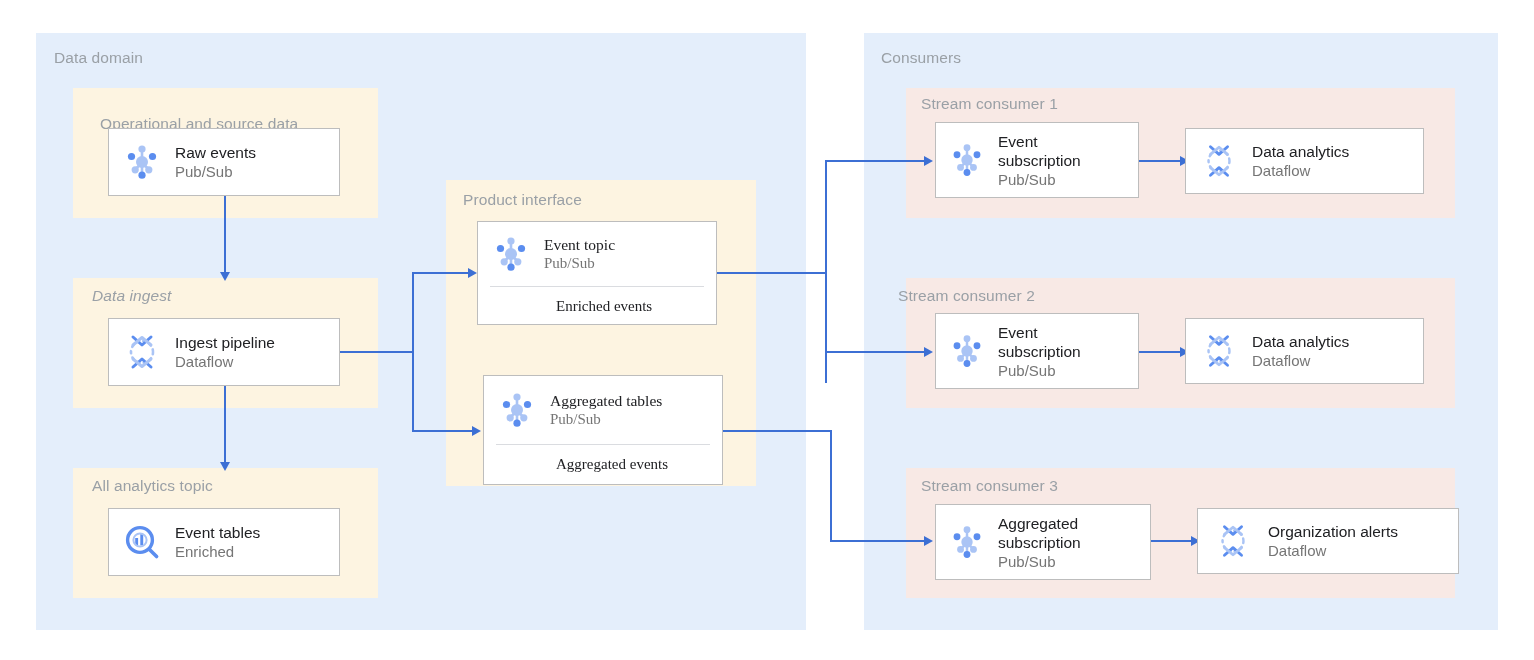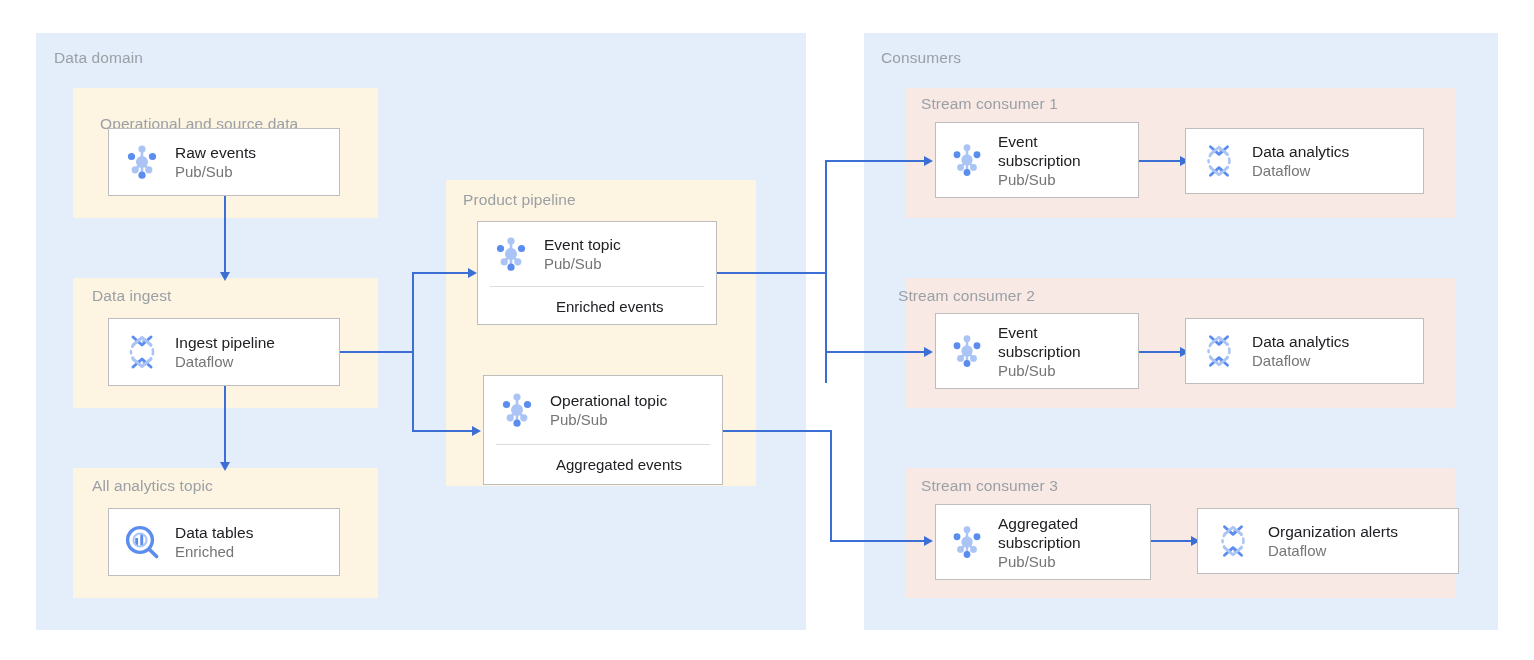"Product pipeline" div.grp-label { text: pipeline -> interface }
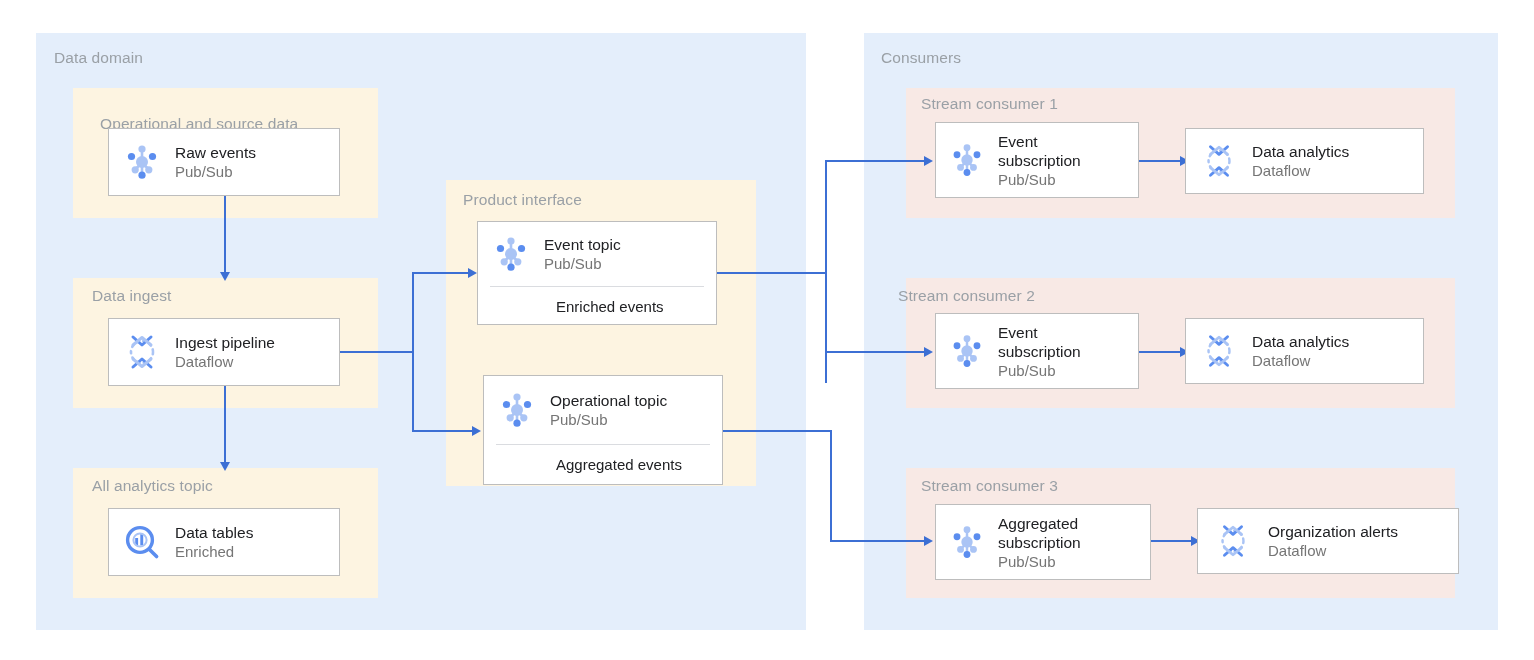"Event topic" .card-split { font-family: none -> Liberation Serif, serif }
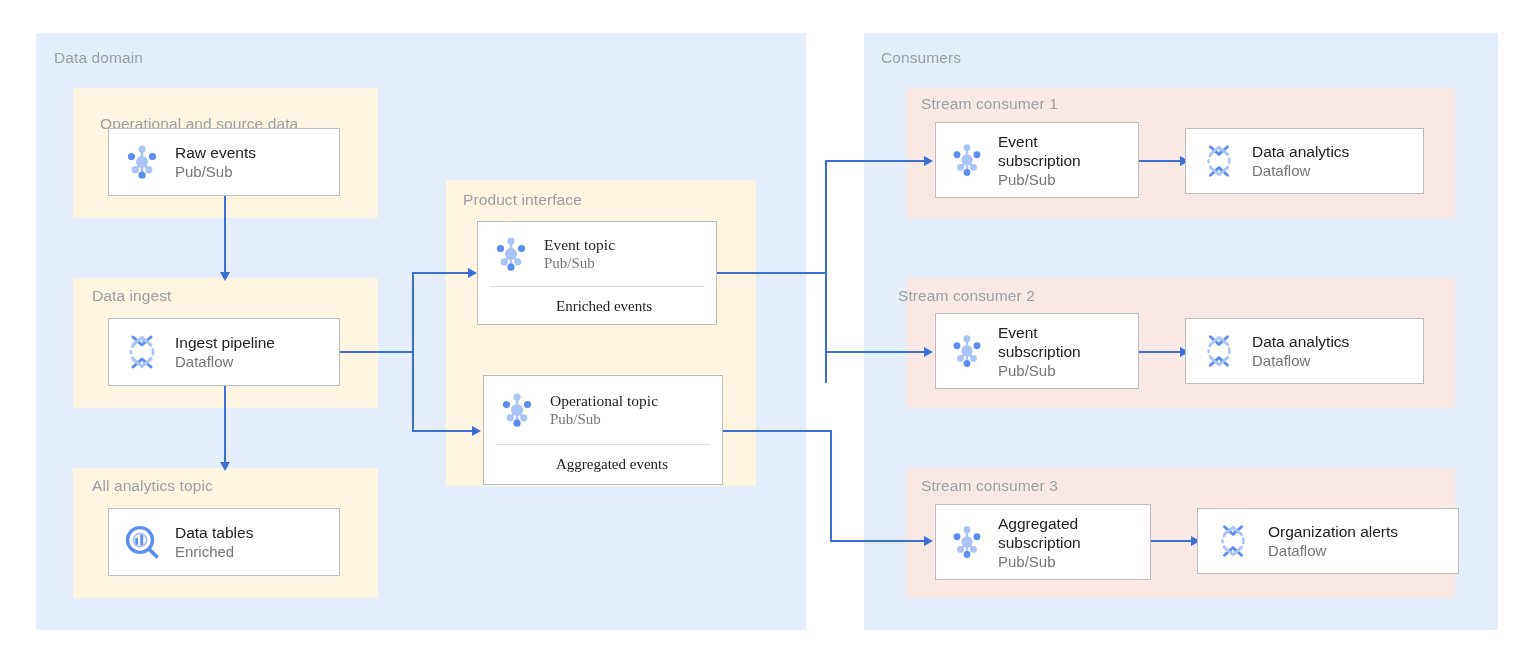"Data ingest" div.grp-label { font-style: none -> italic }
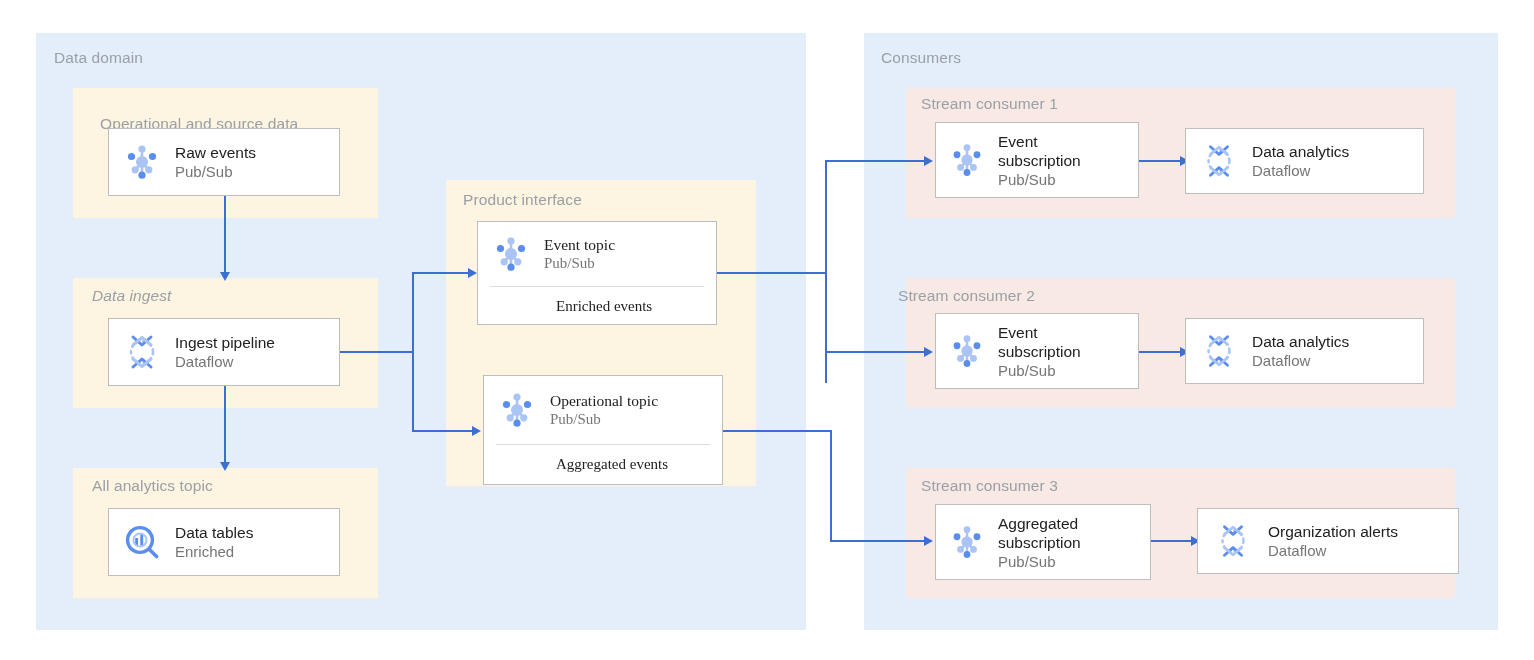"Operational topic" div.card-title { text: Operational topic -> Aggregated tables }
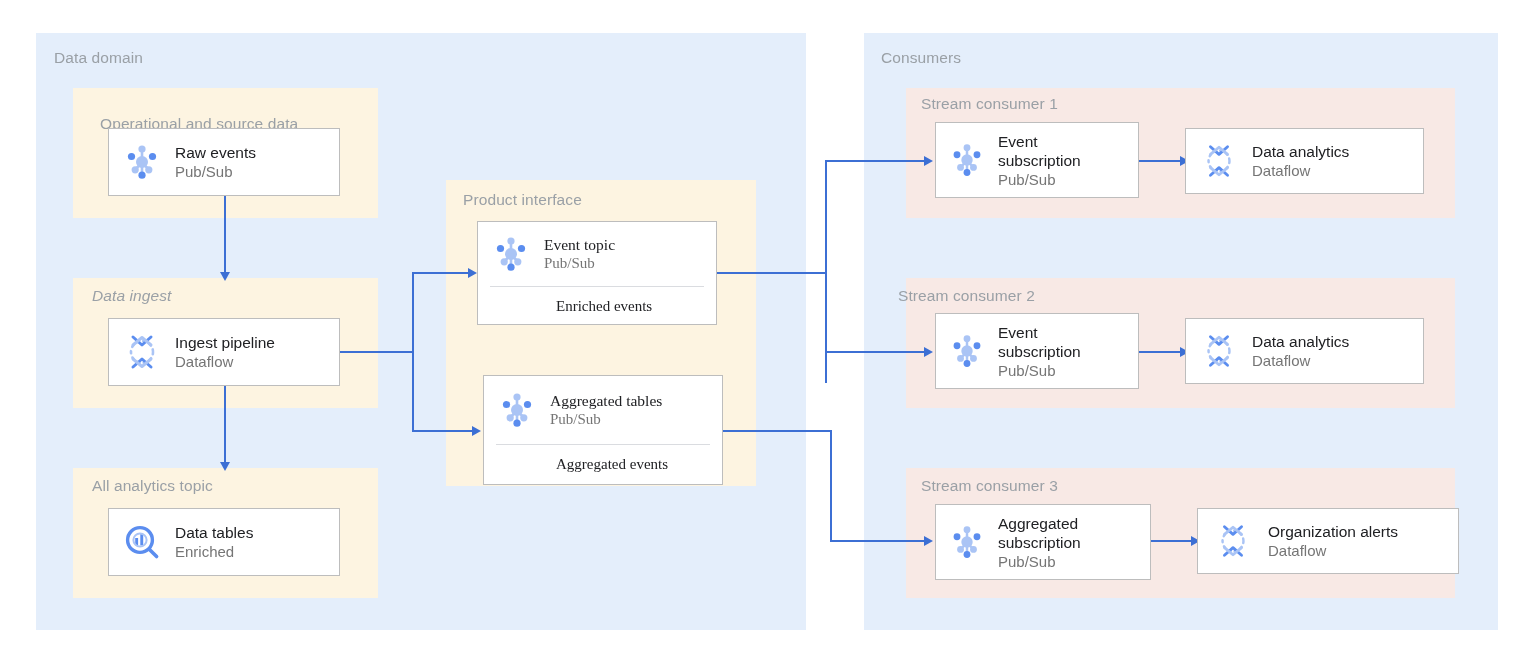"Data tables" div.card-title { text: Data -> Event }
